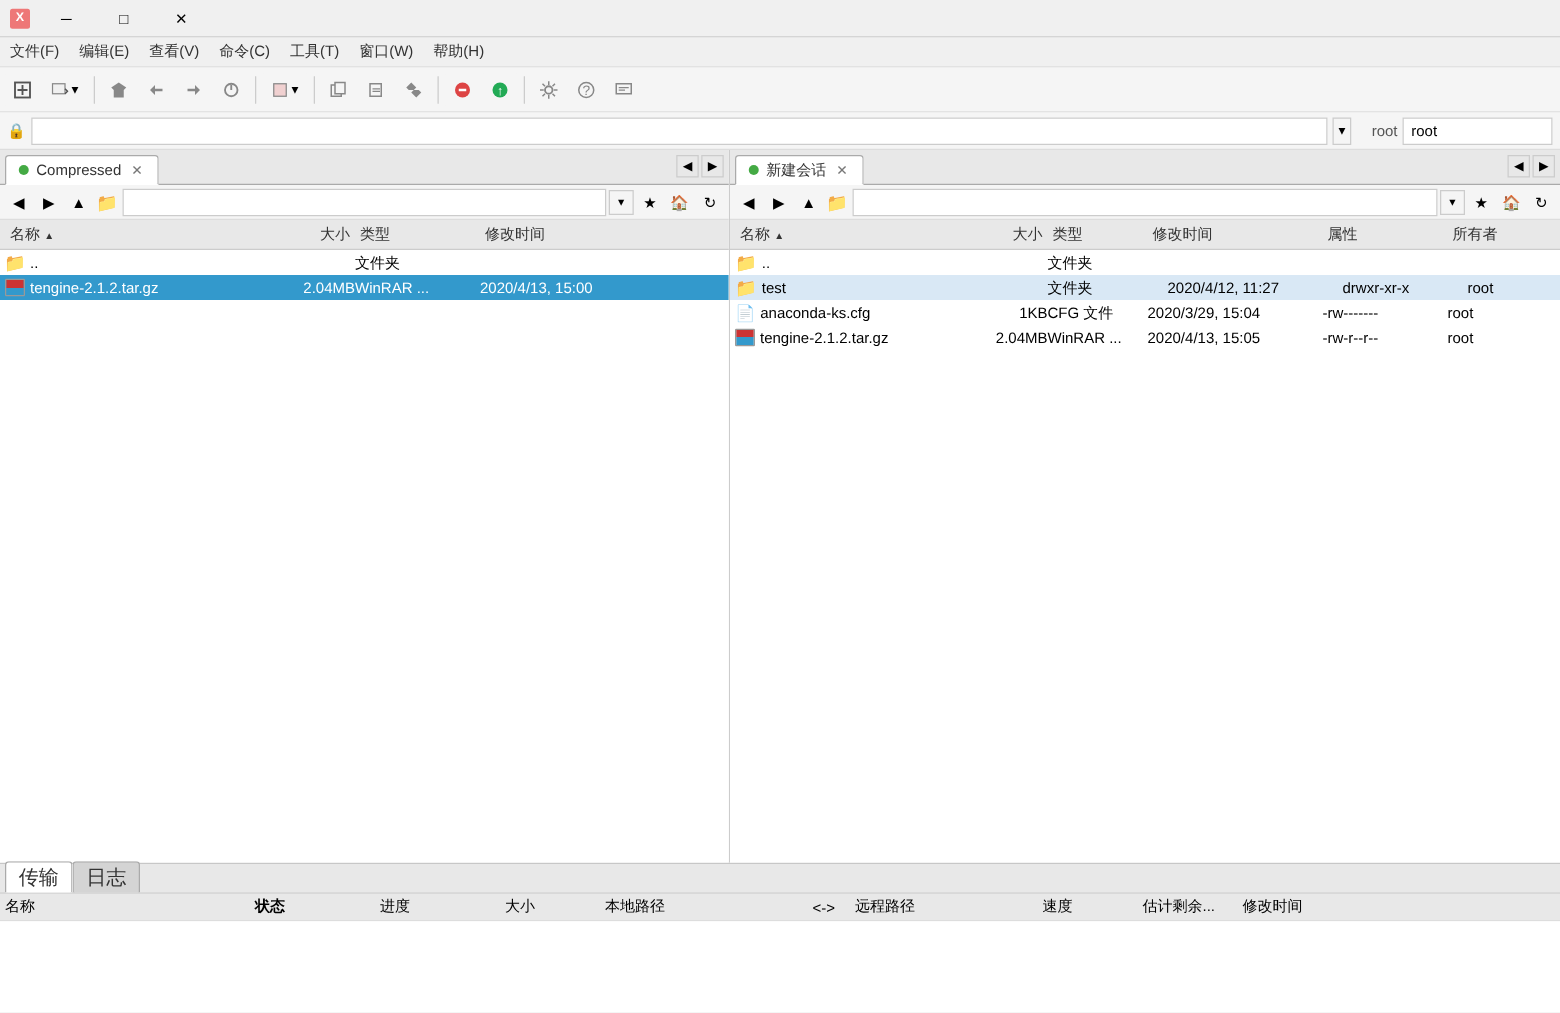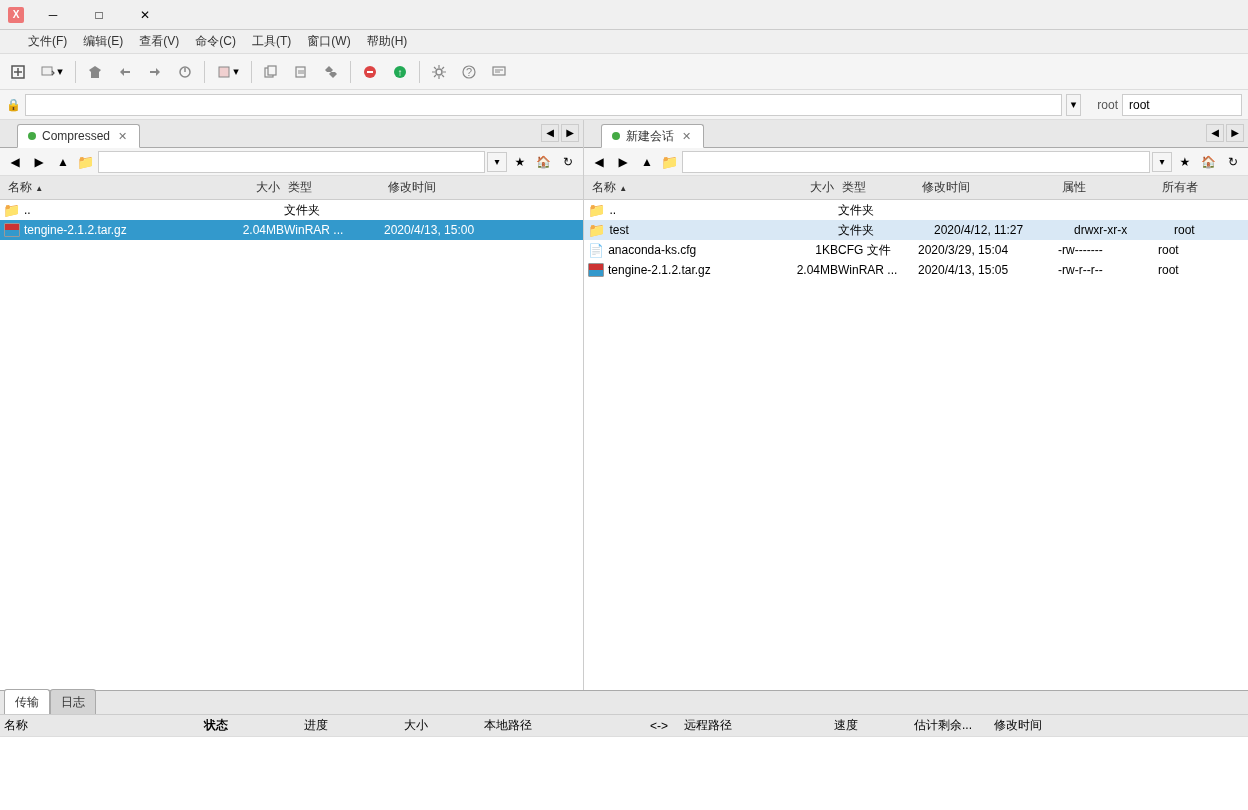"文件(F)" #menubar { padding: 0 20px -> 0 0 }
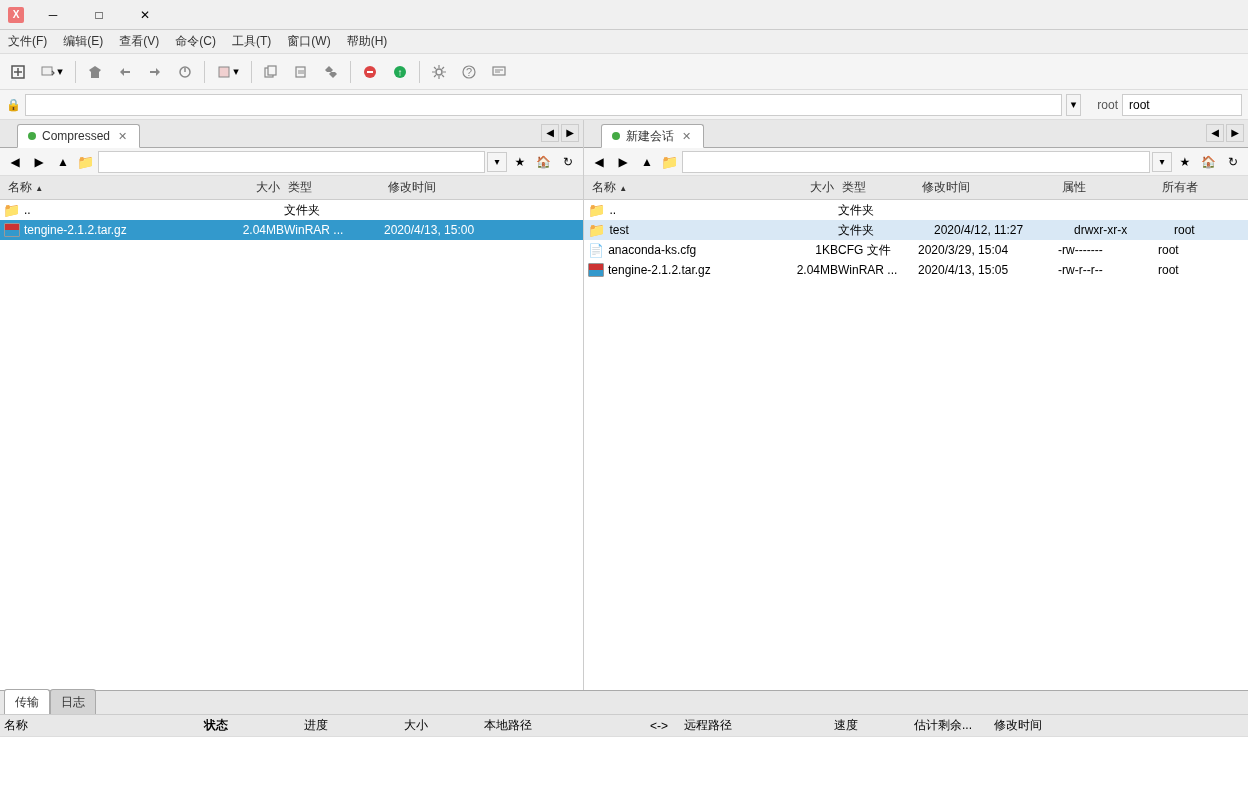"Compressed" .panel-tab { margin-left: 13px -> none }
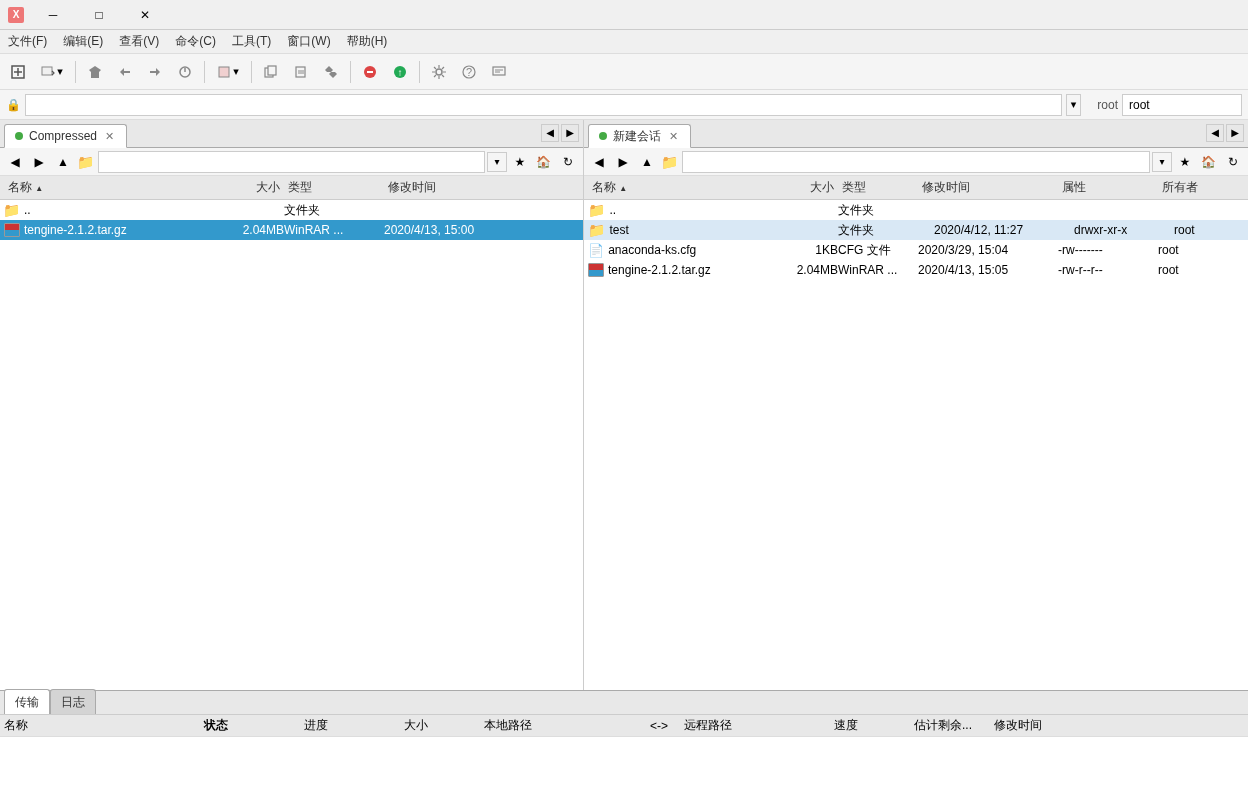"传输" .transfer-tab { font-size: 12px -> 16px }
